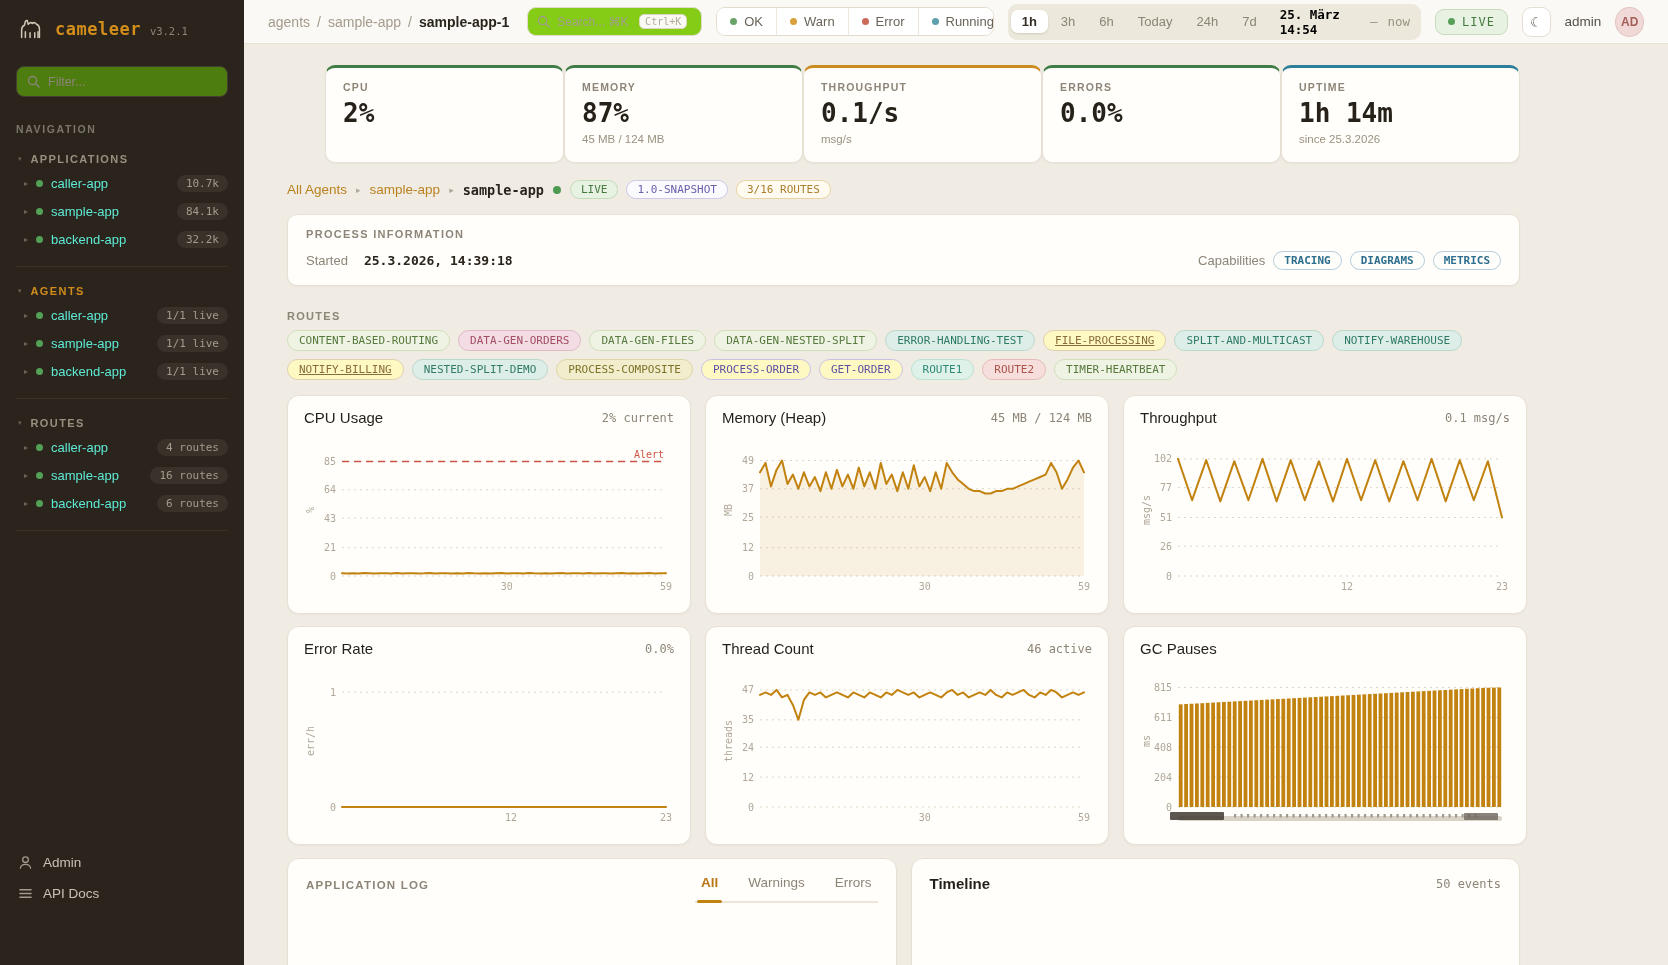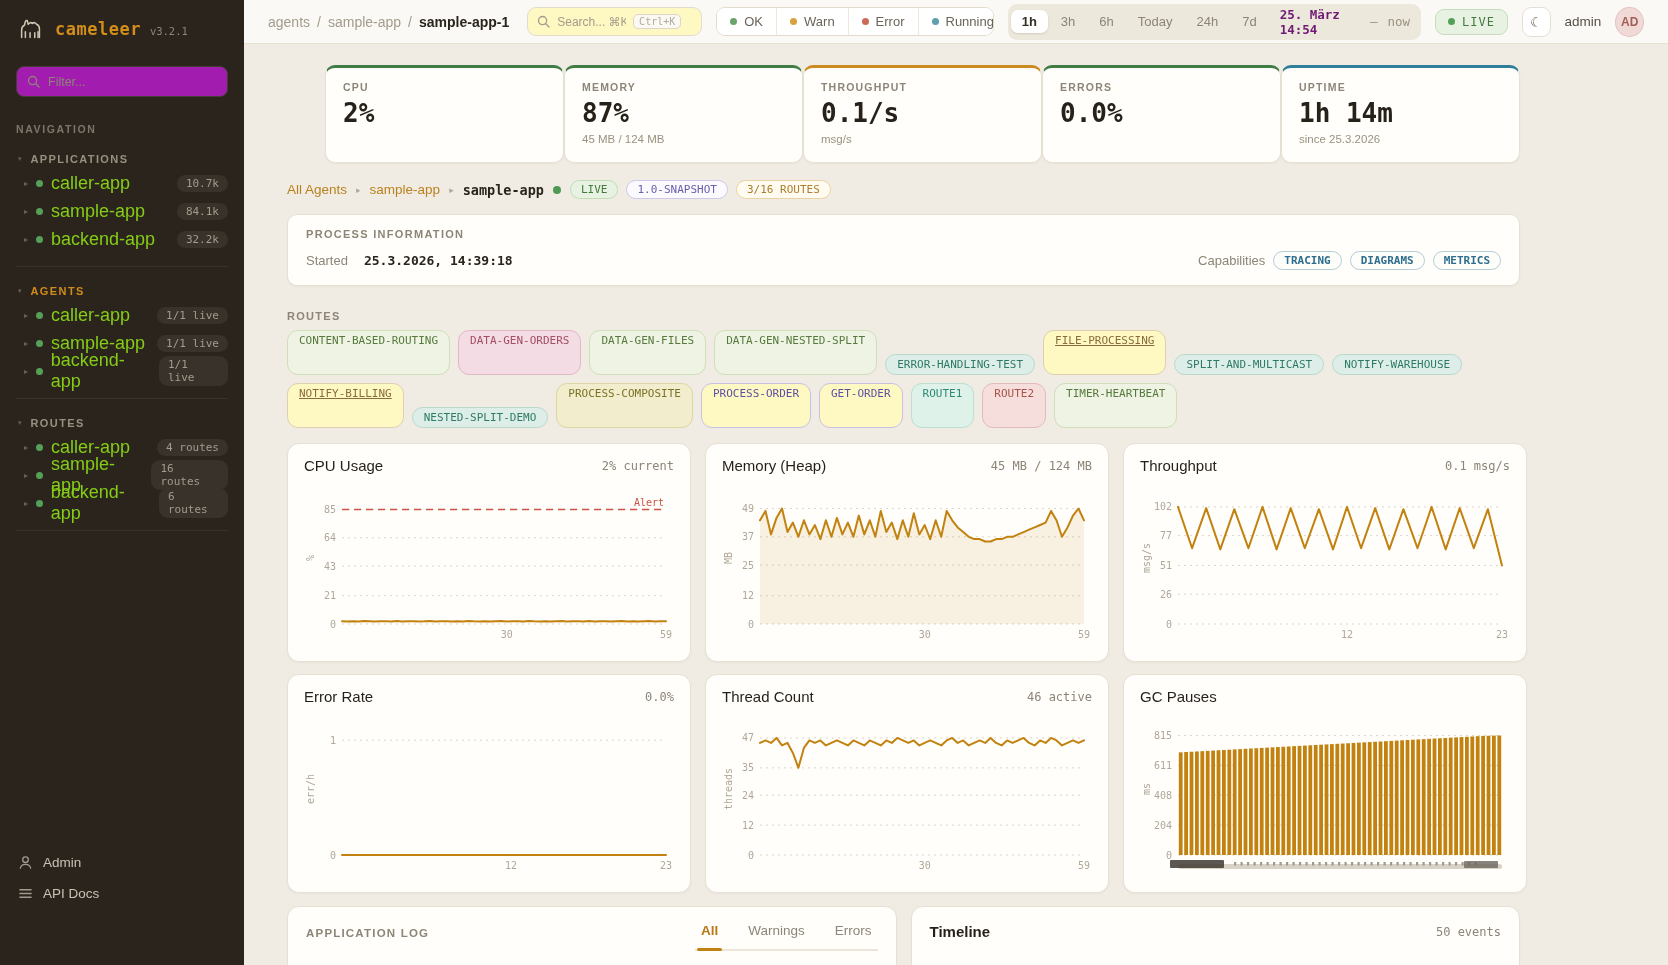"Search... ⌘K" .searchbox { background: #fef9c3 -> #84cc16; padding: 0 20px 0 9px -> 0 14px 0 9px }
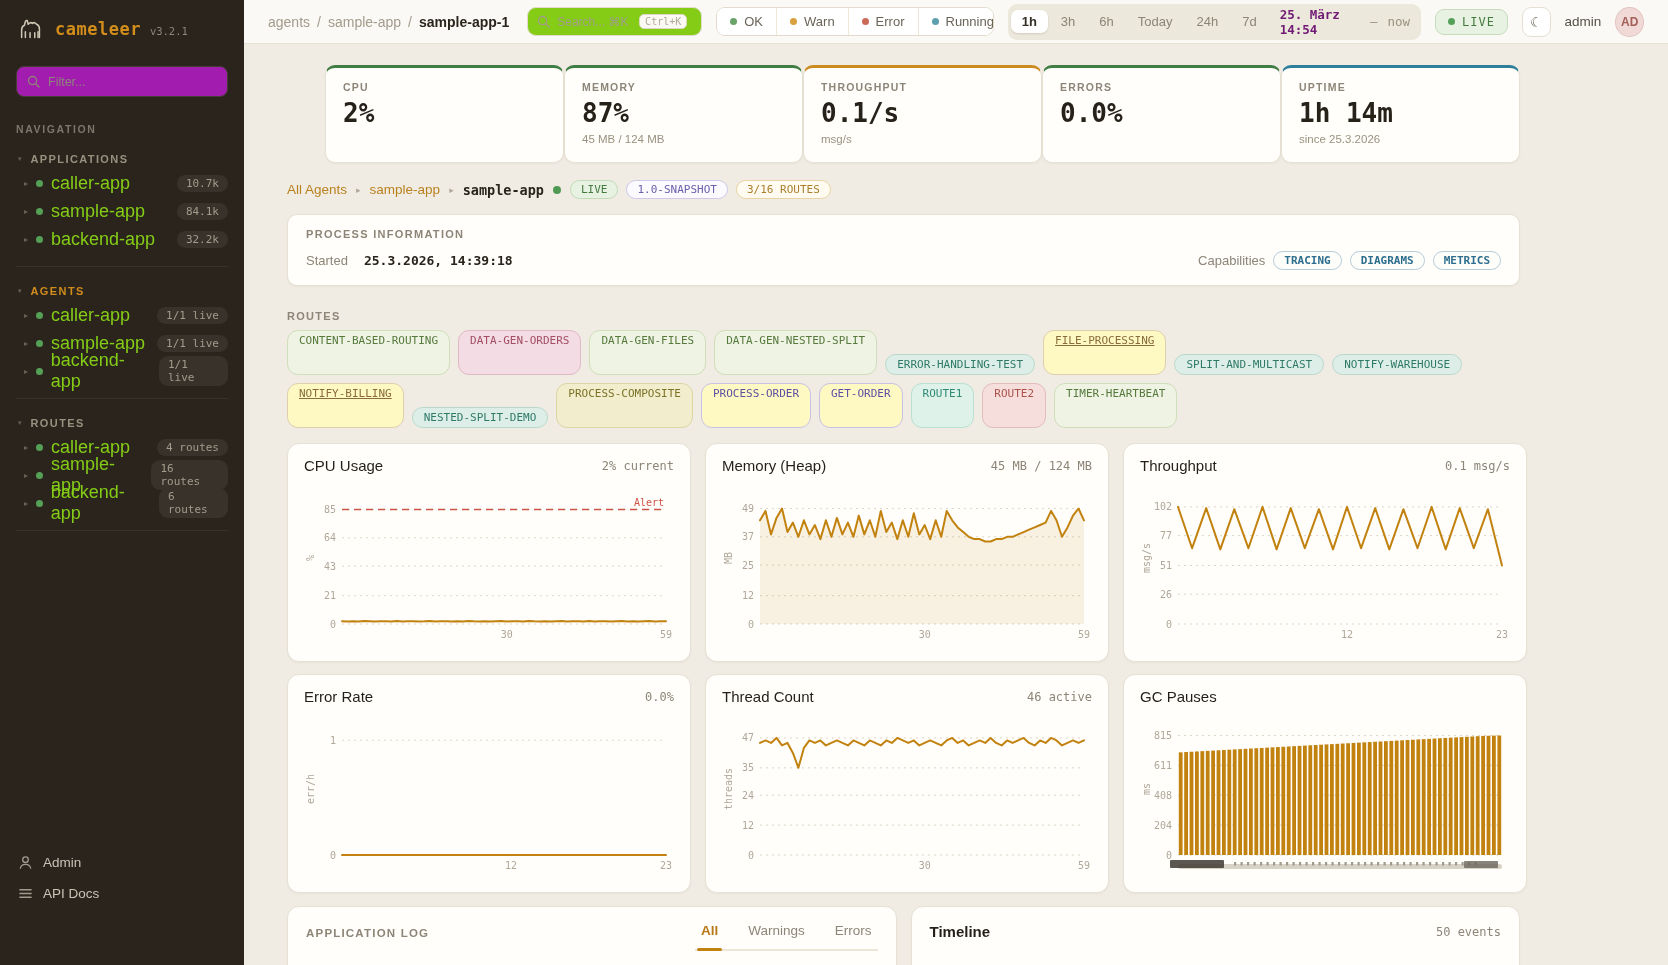"25. März 14:54" .date-main { color: #701a75 -> #000000 }
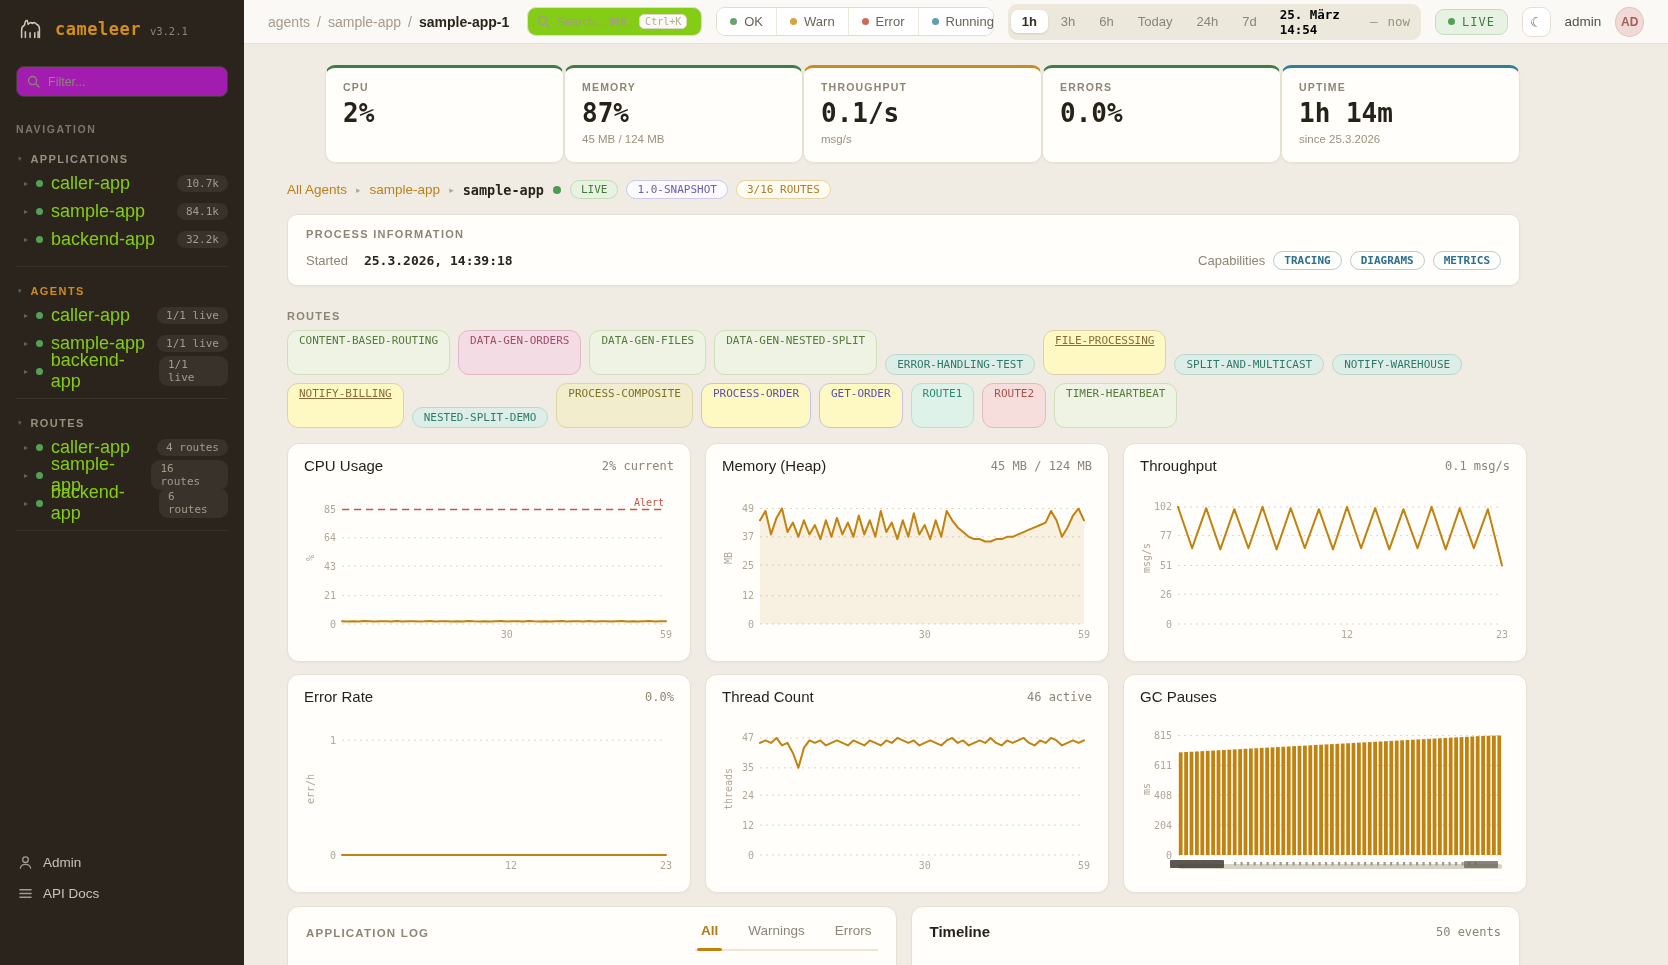"Filter..." .filter-box { background: #a21caf -> #4d7c0f }
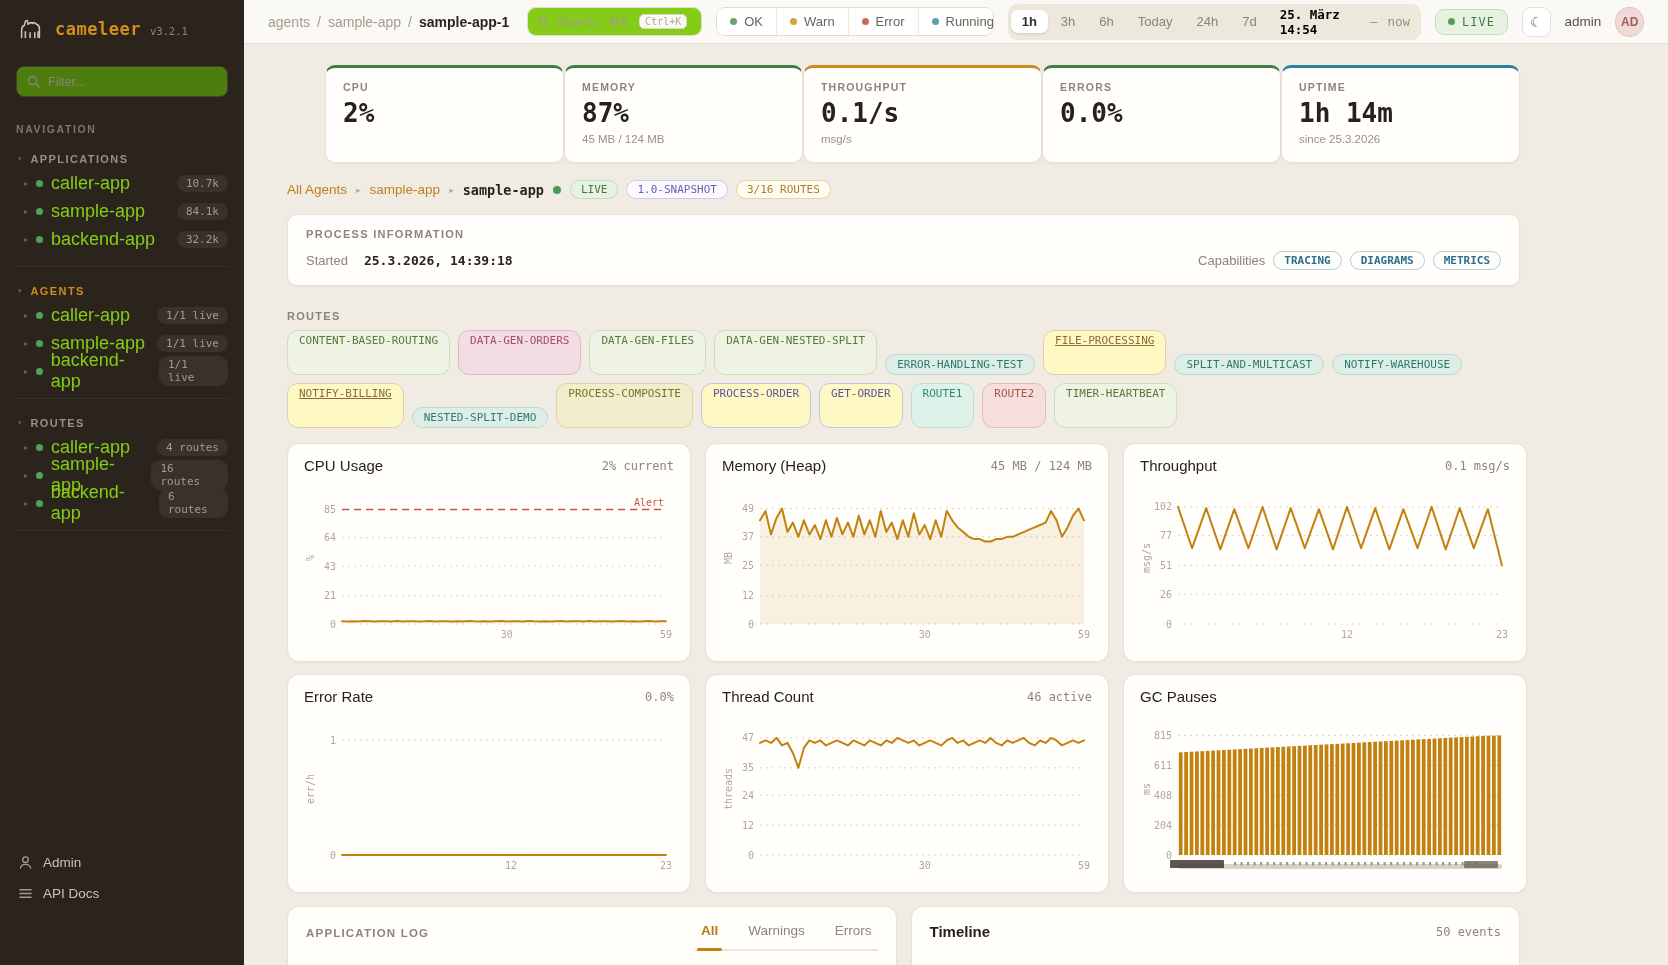"caller-app" .item-name { color: #84cc16 -> #5eead4; font-size: 18px -> 13px }
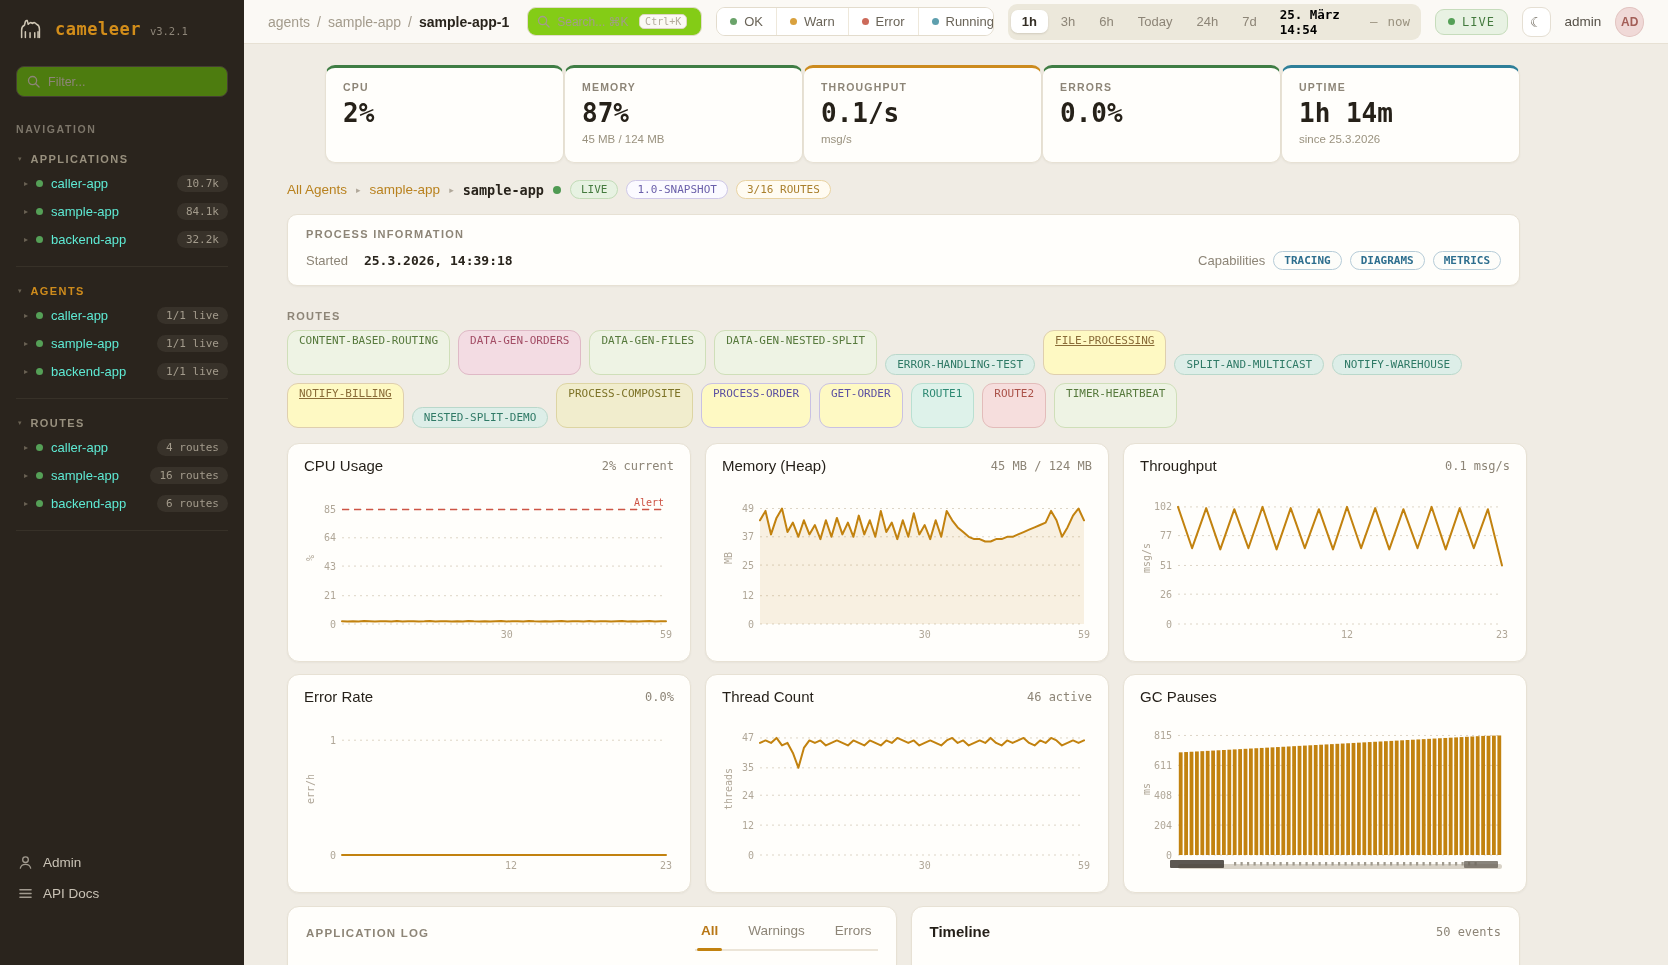"ERROR-HANDLING-TEST" .tone-teal { margin-top: 24px -> none }
